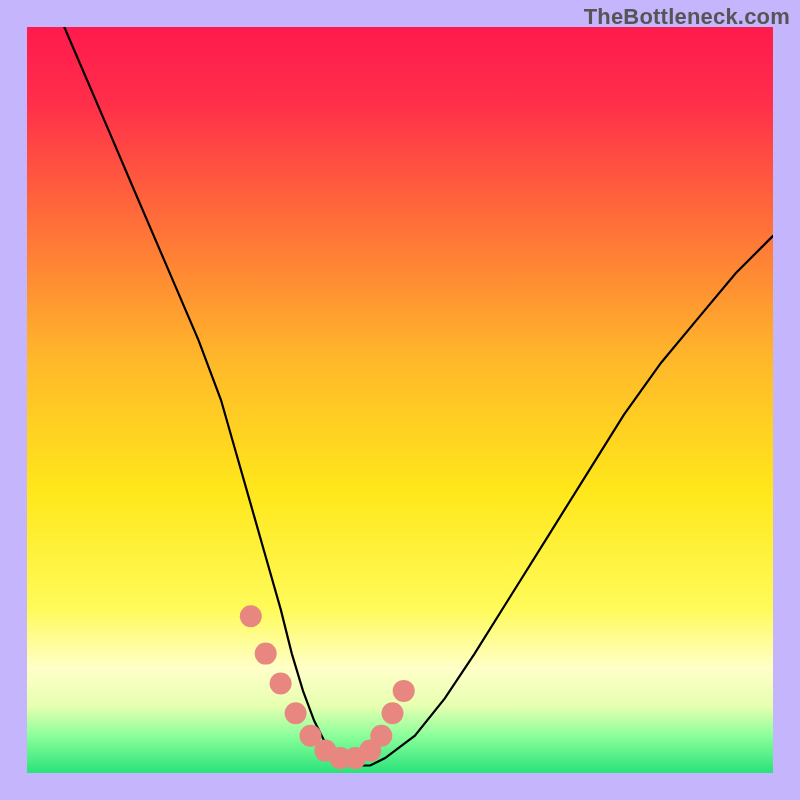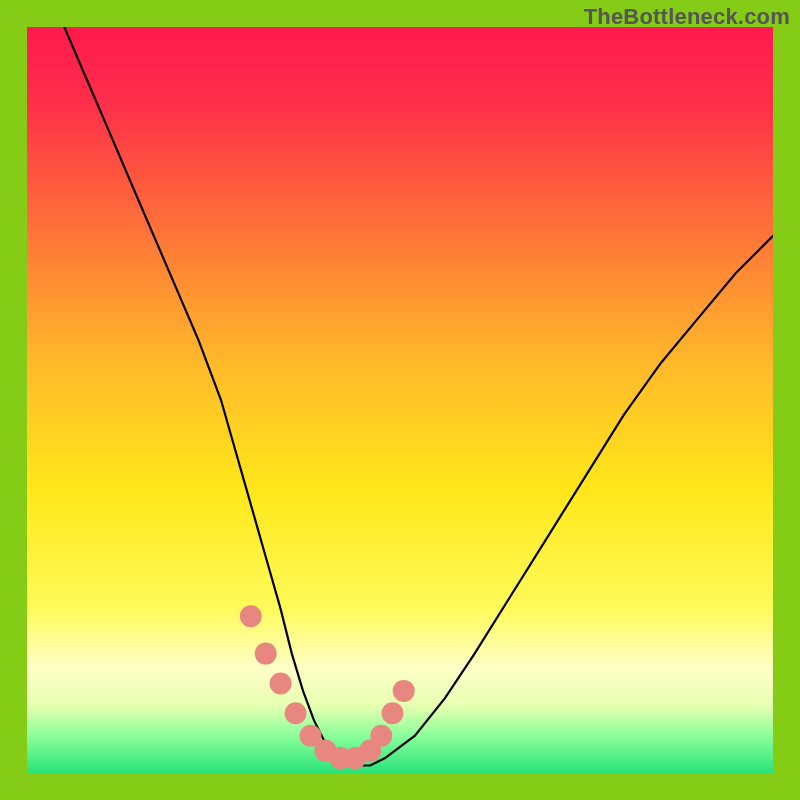"TheBottleneck.com" .outer { background: #84cc16 -> #c4b5fd }
